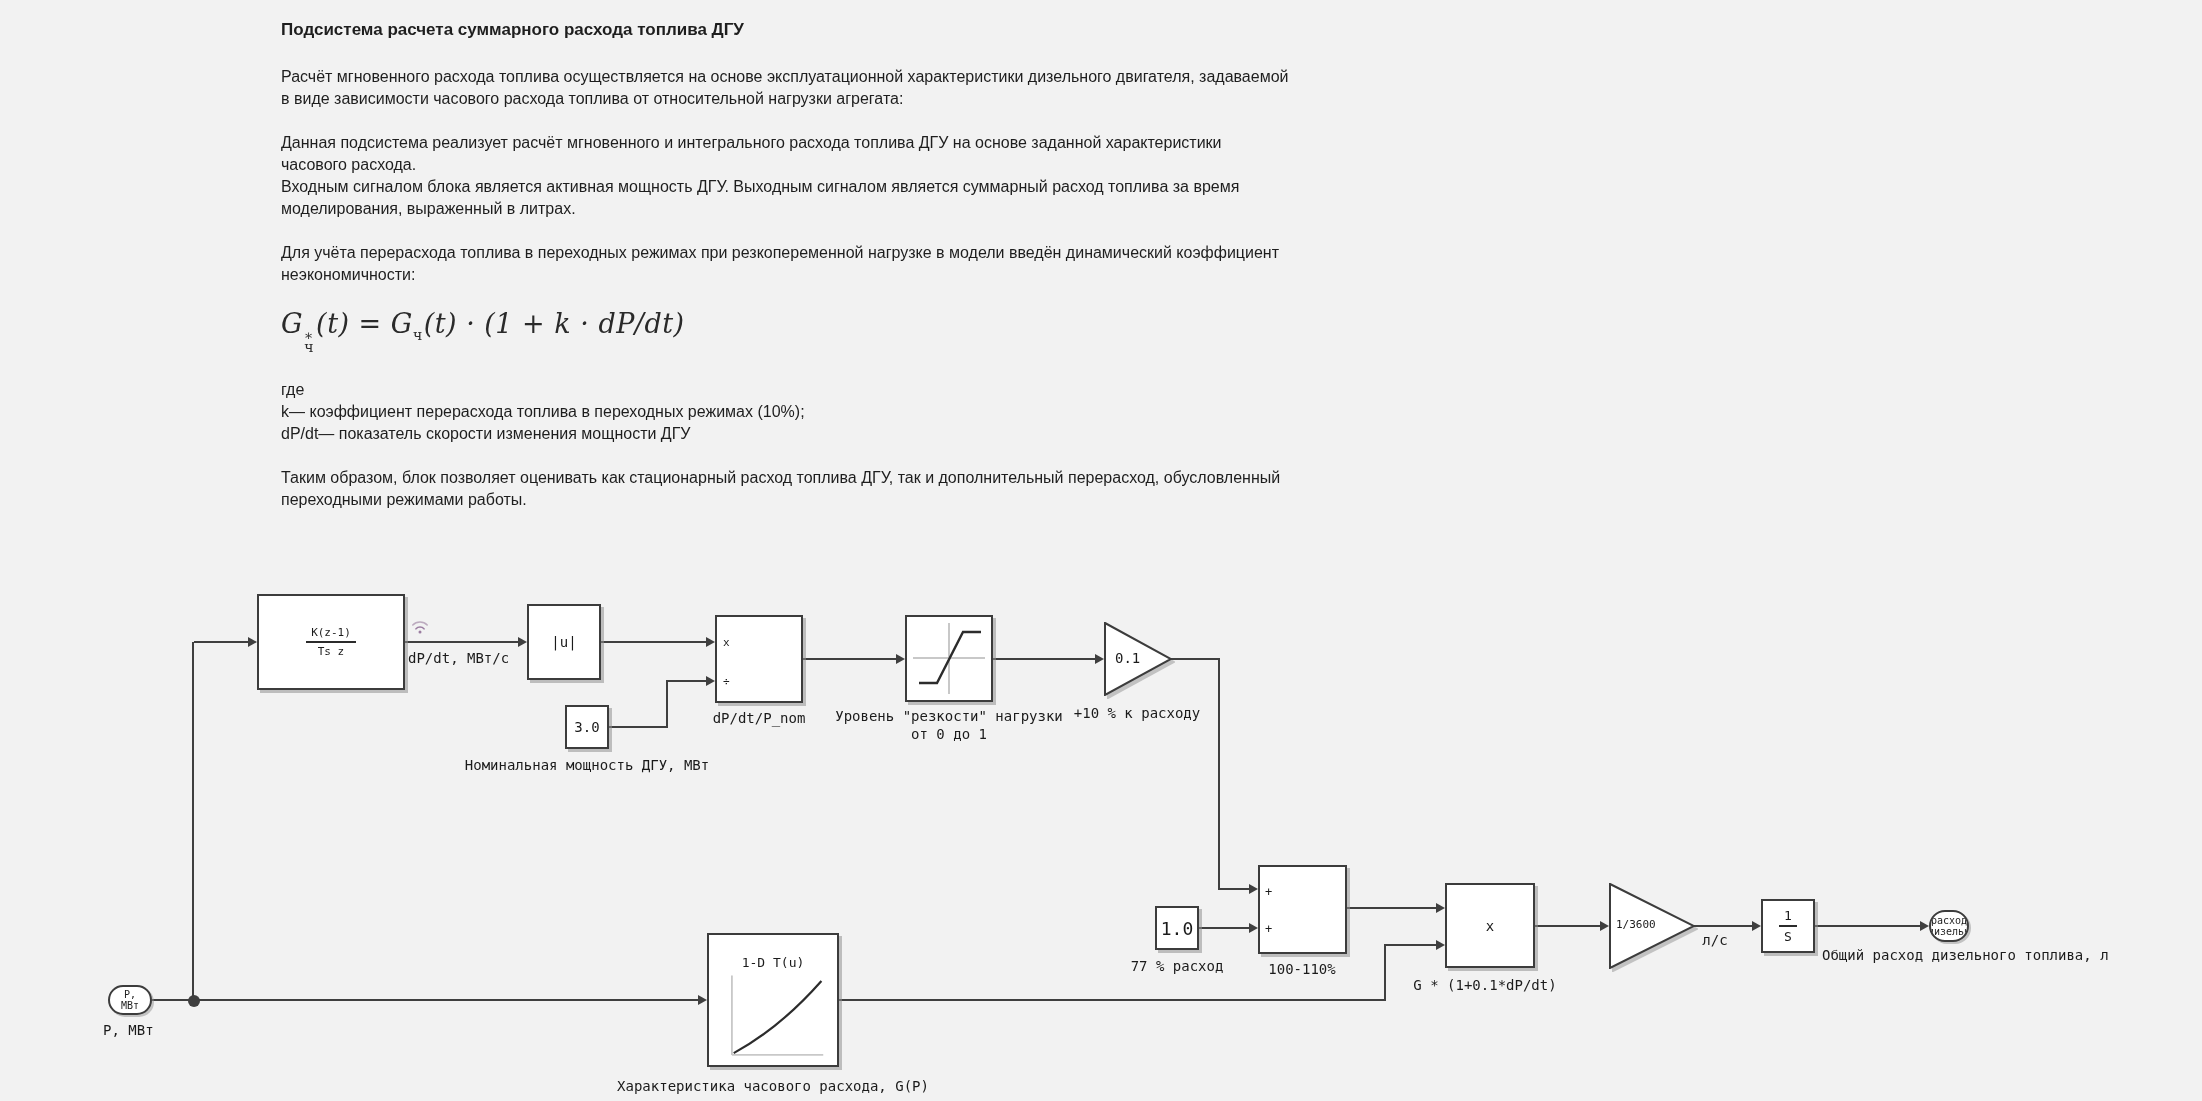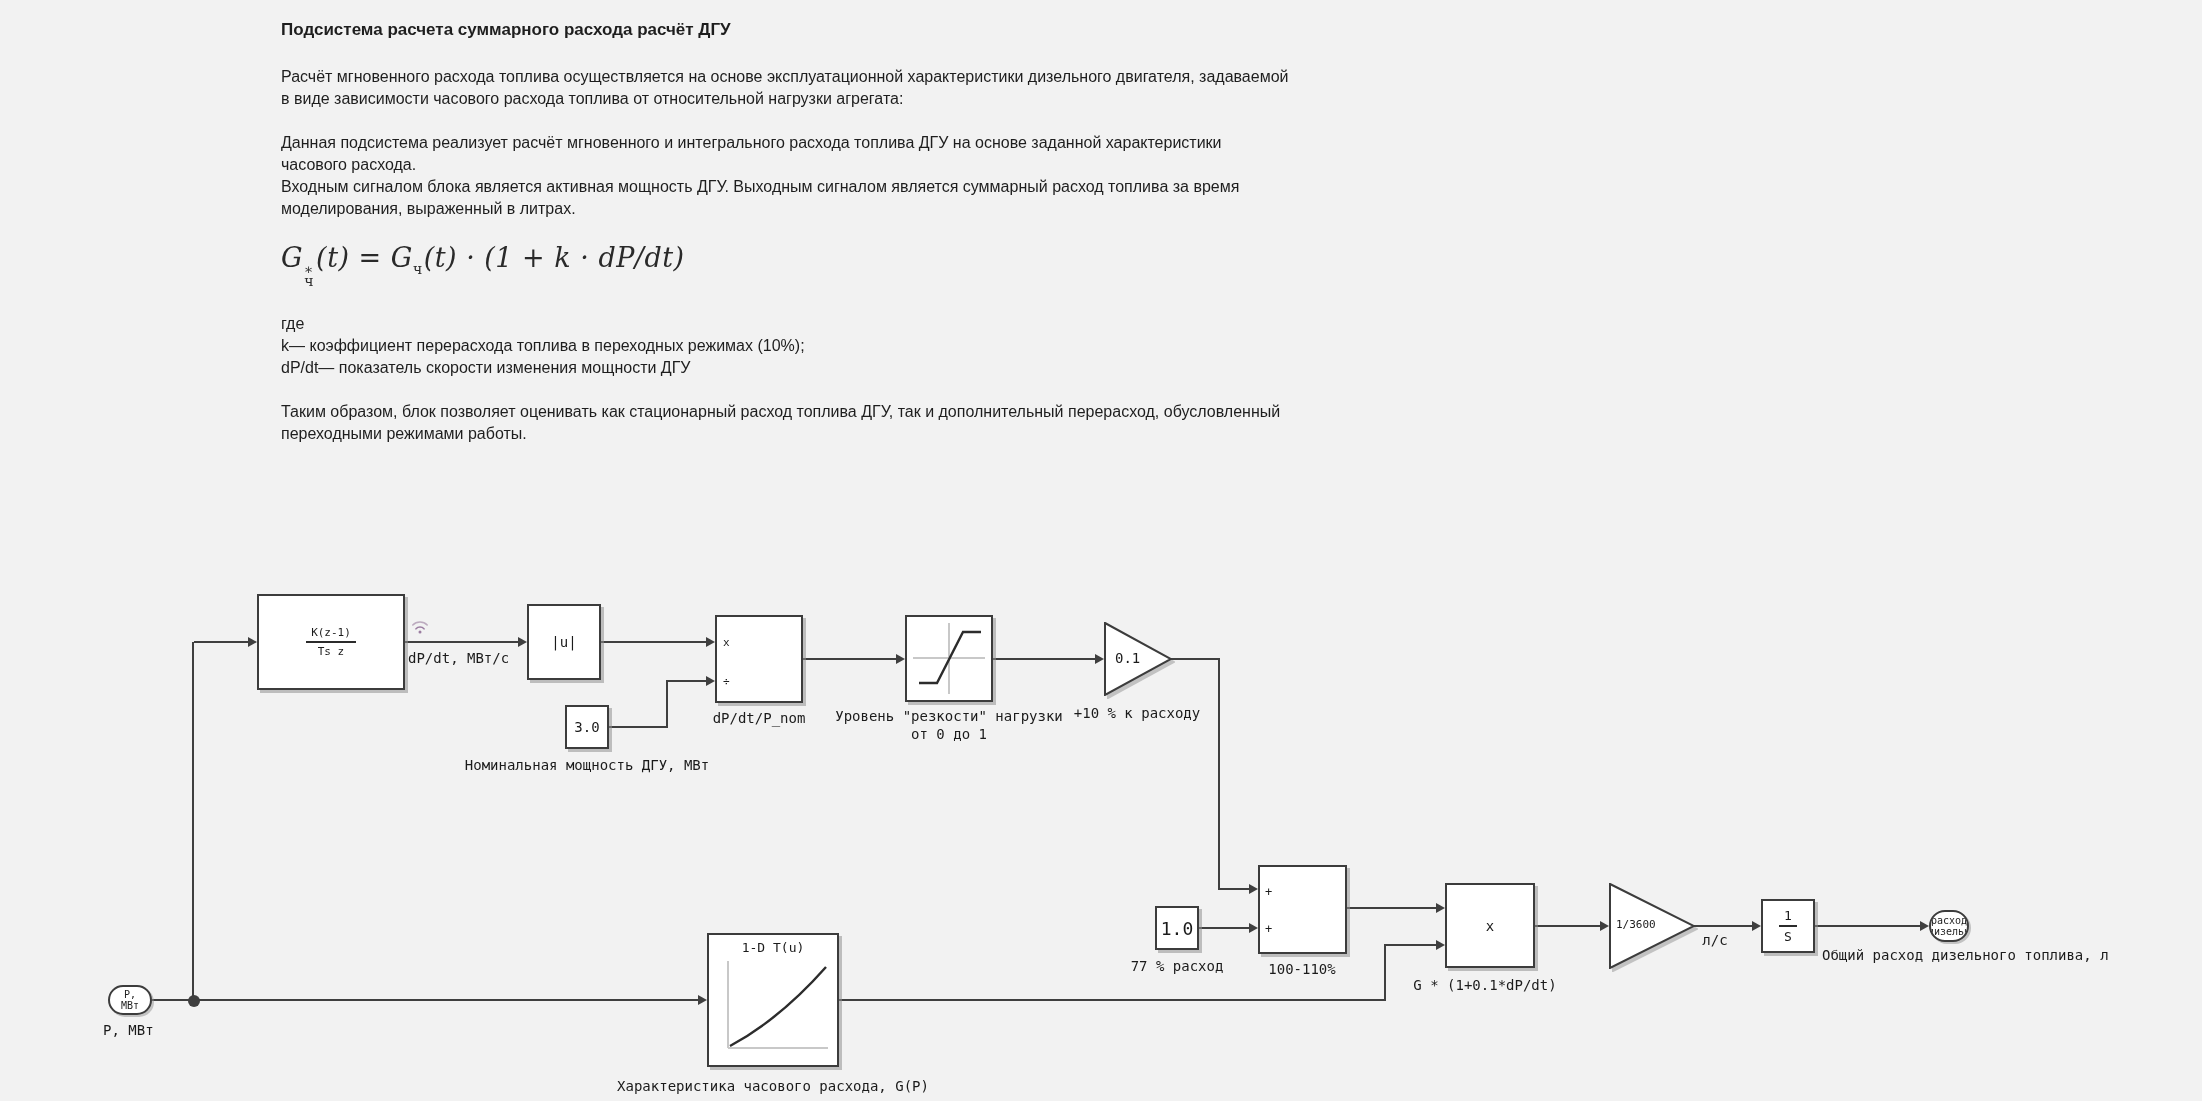"Подсистема расчета суммарного расхода" h1 { text: расчёт -> топлива }
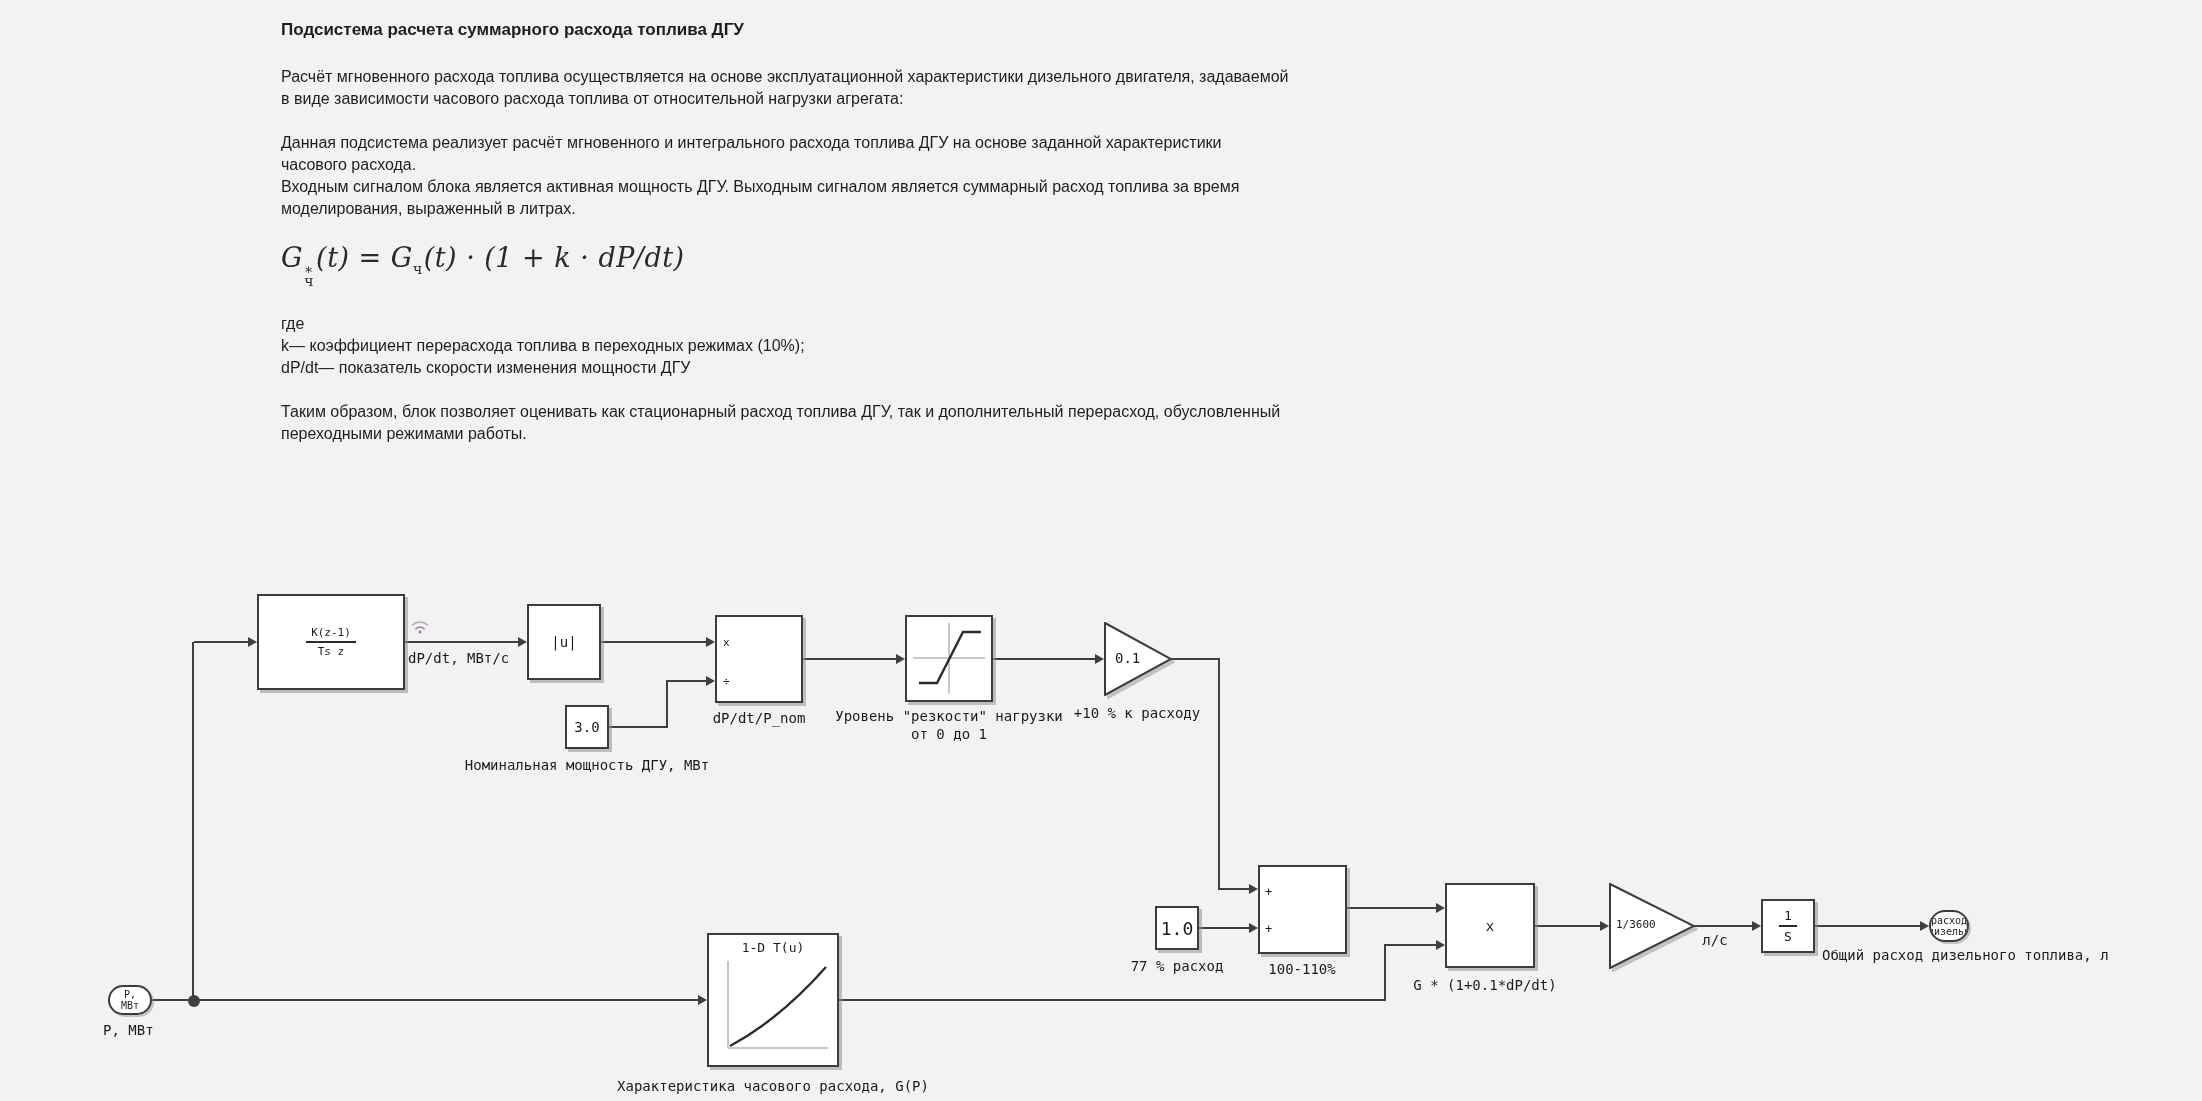"Для учёта перерасхода топлива в" p { html: none -> <p>Для учёта перерасхода топлива в переходных режимах при резкопеременной нагрузке в модели введён динамический коэффициент неэкономичности:</p> }
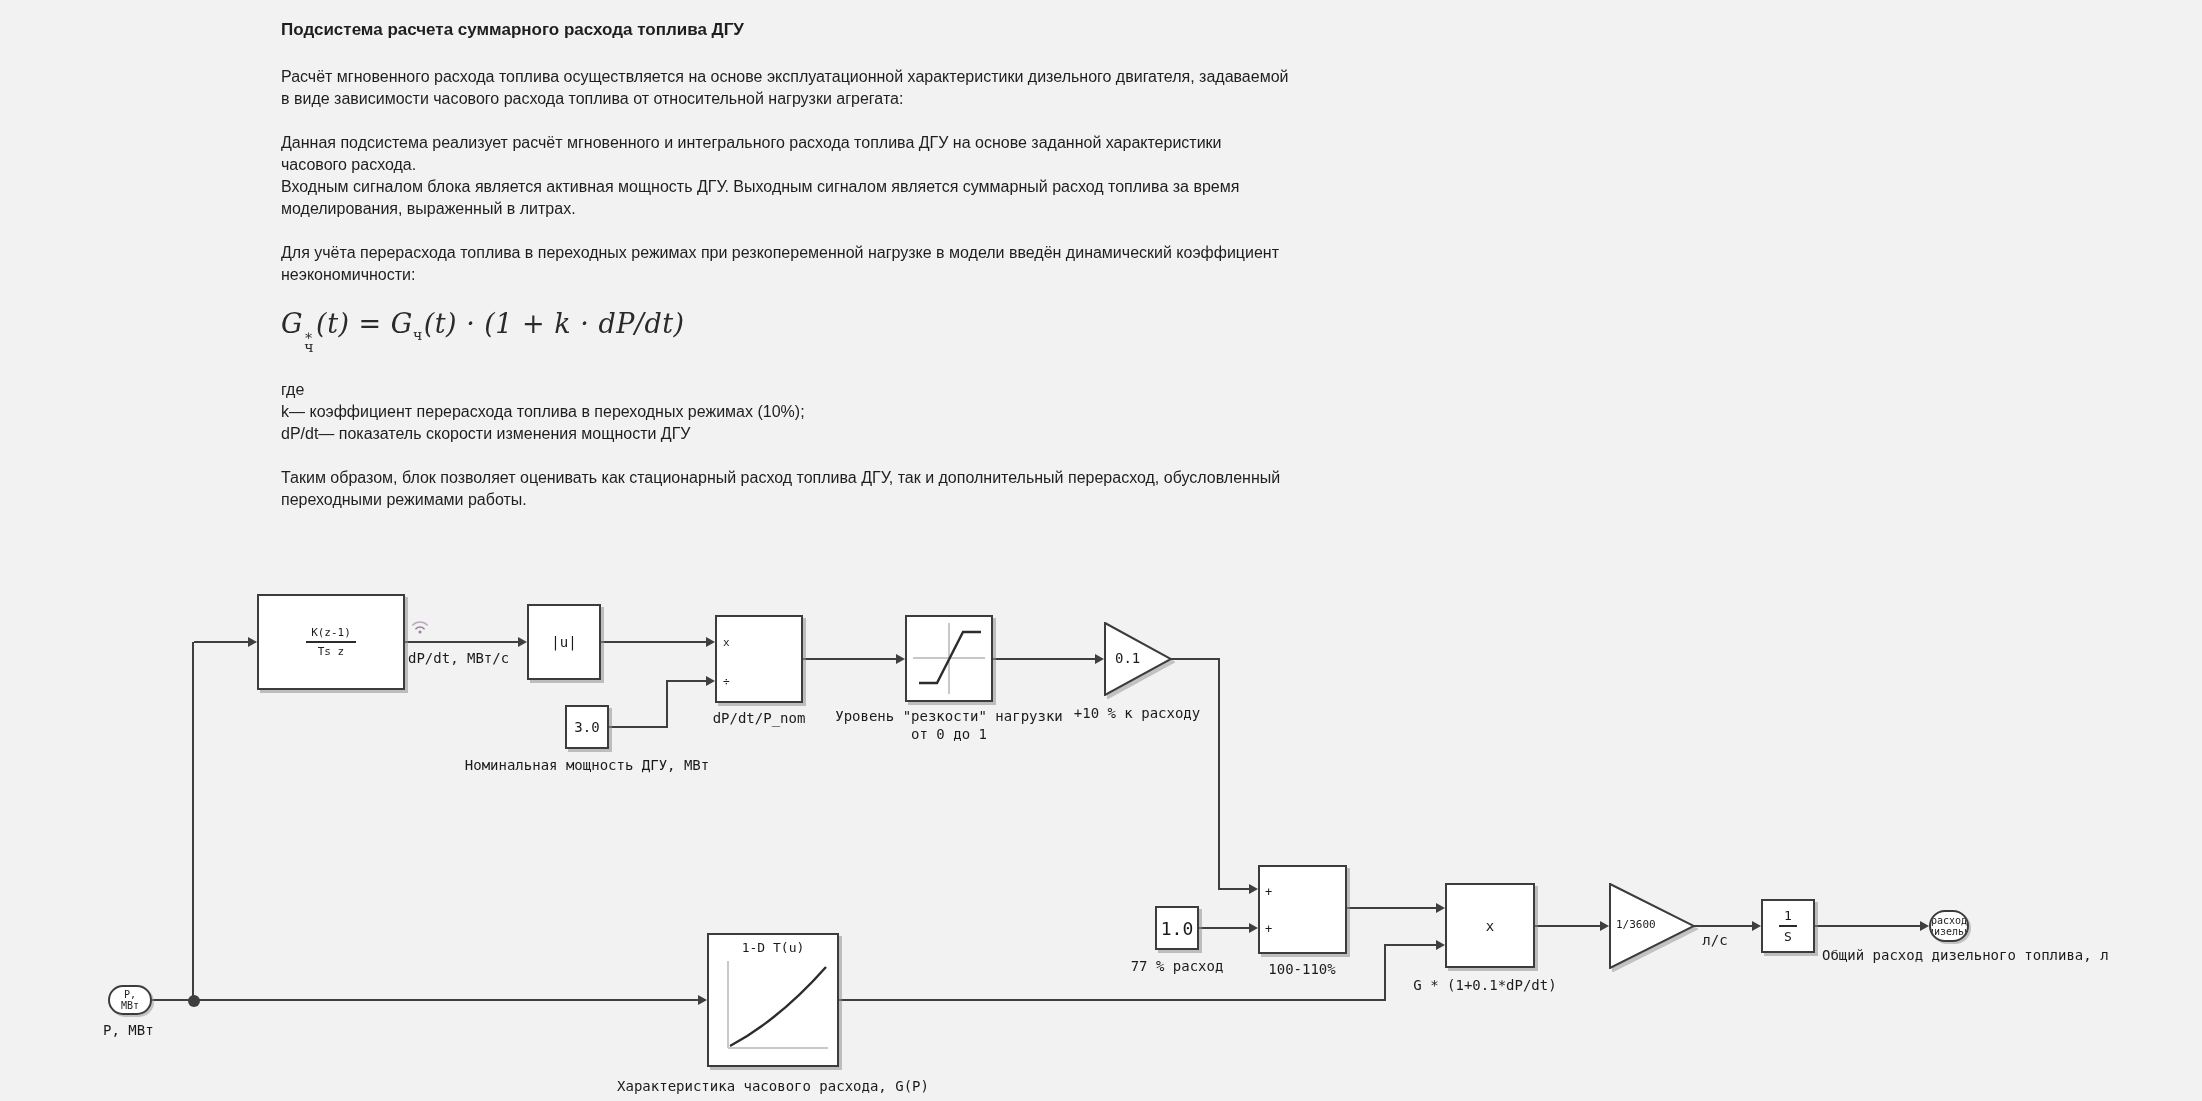"1-D T(u)" div.mono { margin-top: 5px -> 20px }
